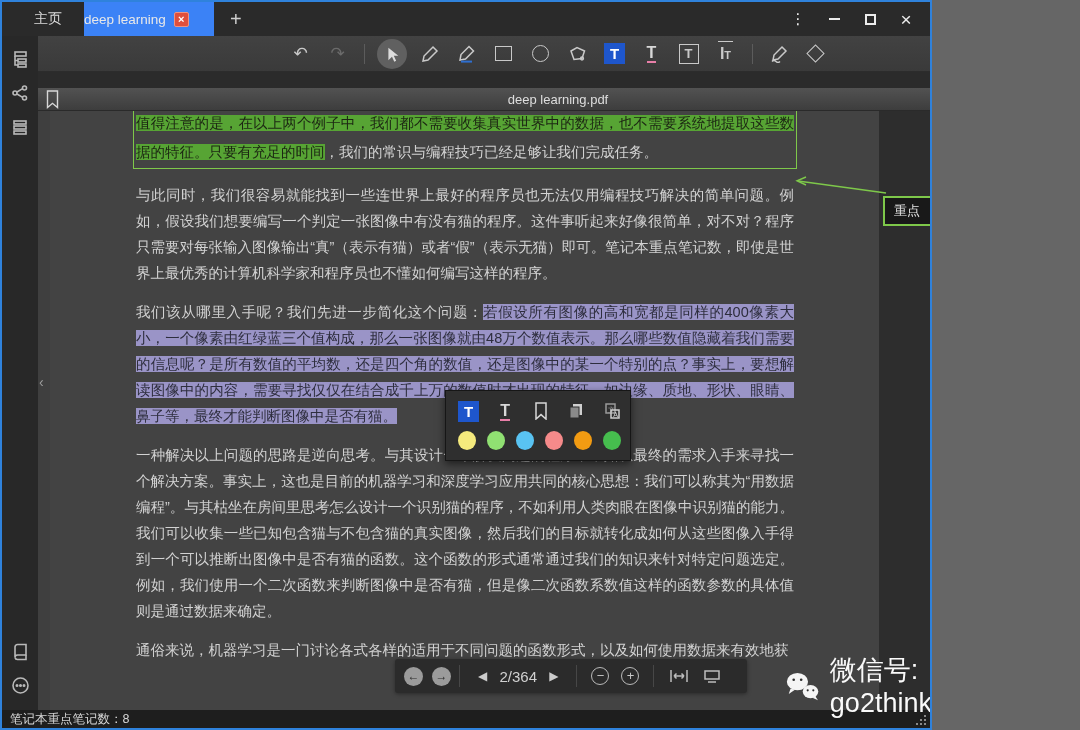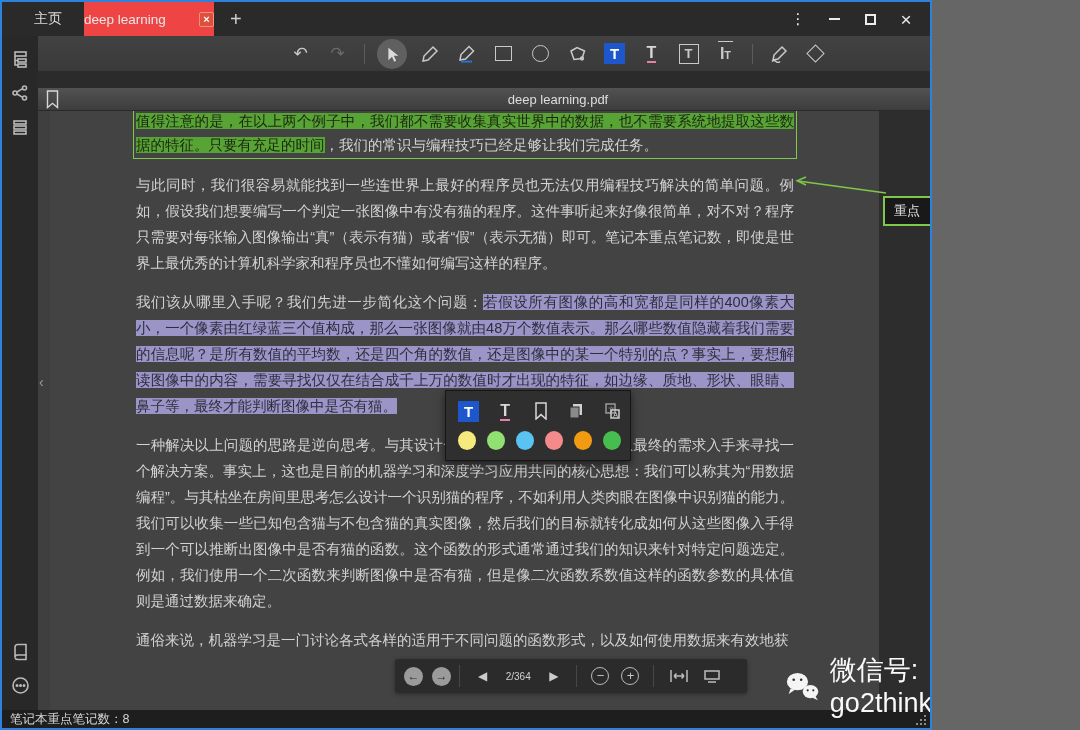"deep learning" .tab { background: #ef4444 -> #3b82f6; justify-content: space-between -> flex-start }
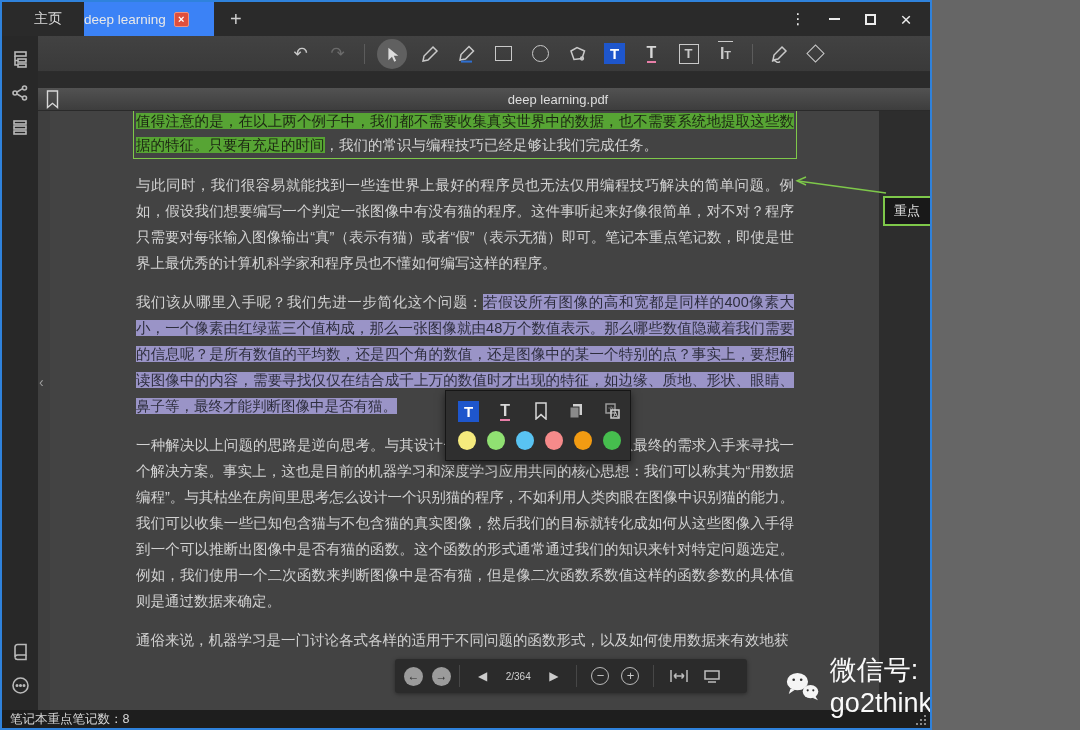"值得注意的是，在以上两个例子中，我们都不需要收集真实世界中的数据，也不需要系统地" .para.box-green { line-height: 24px -> 29px }
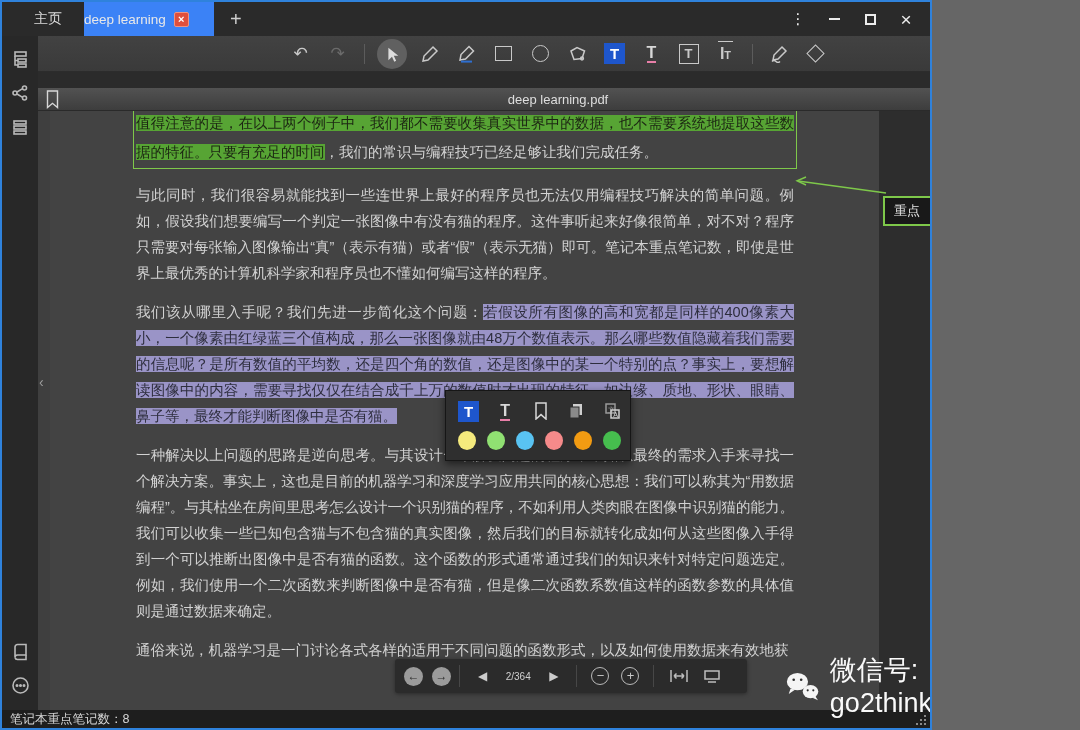"2/364" .pagenum { font-size: 10px -> 15px }
